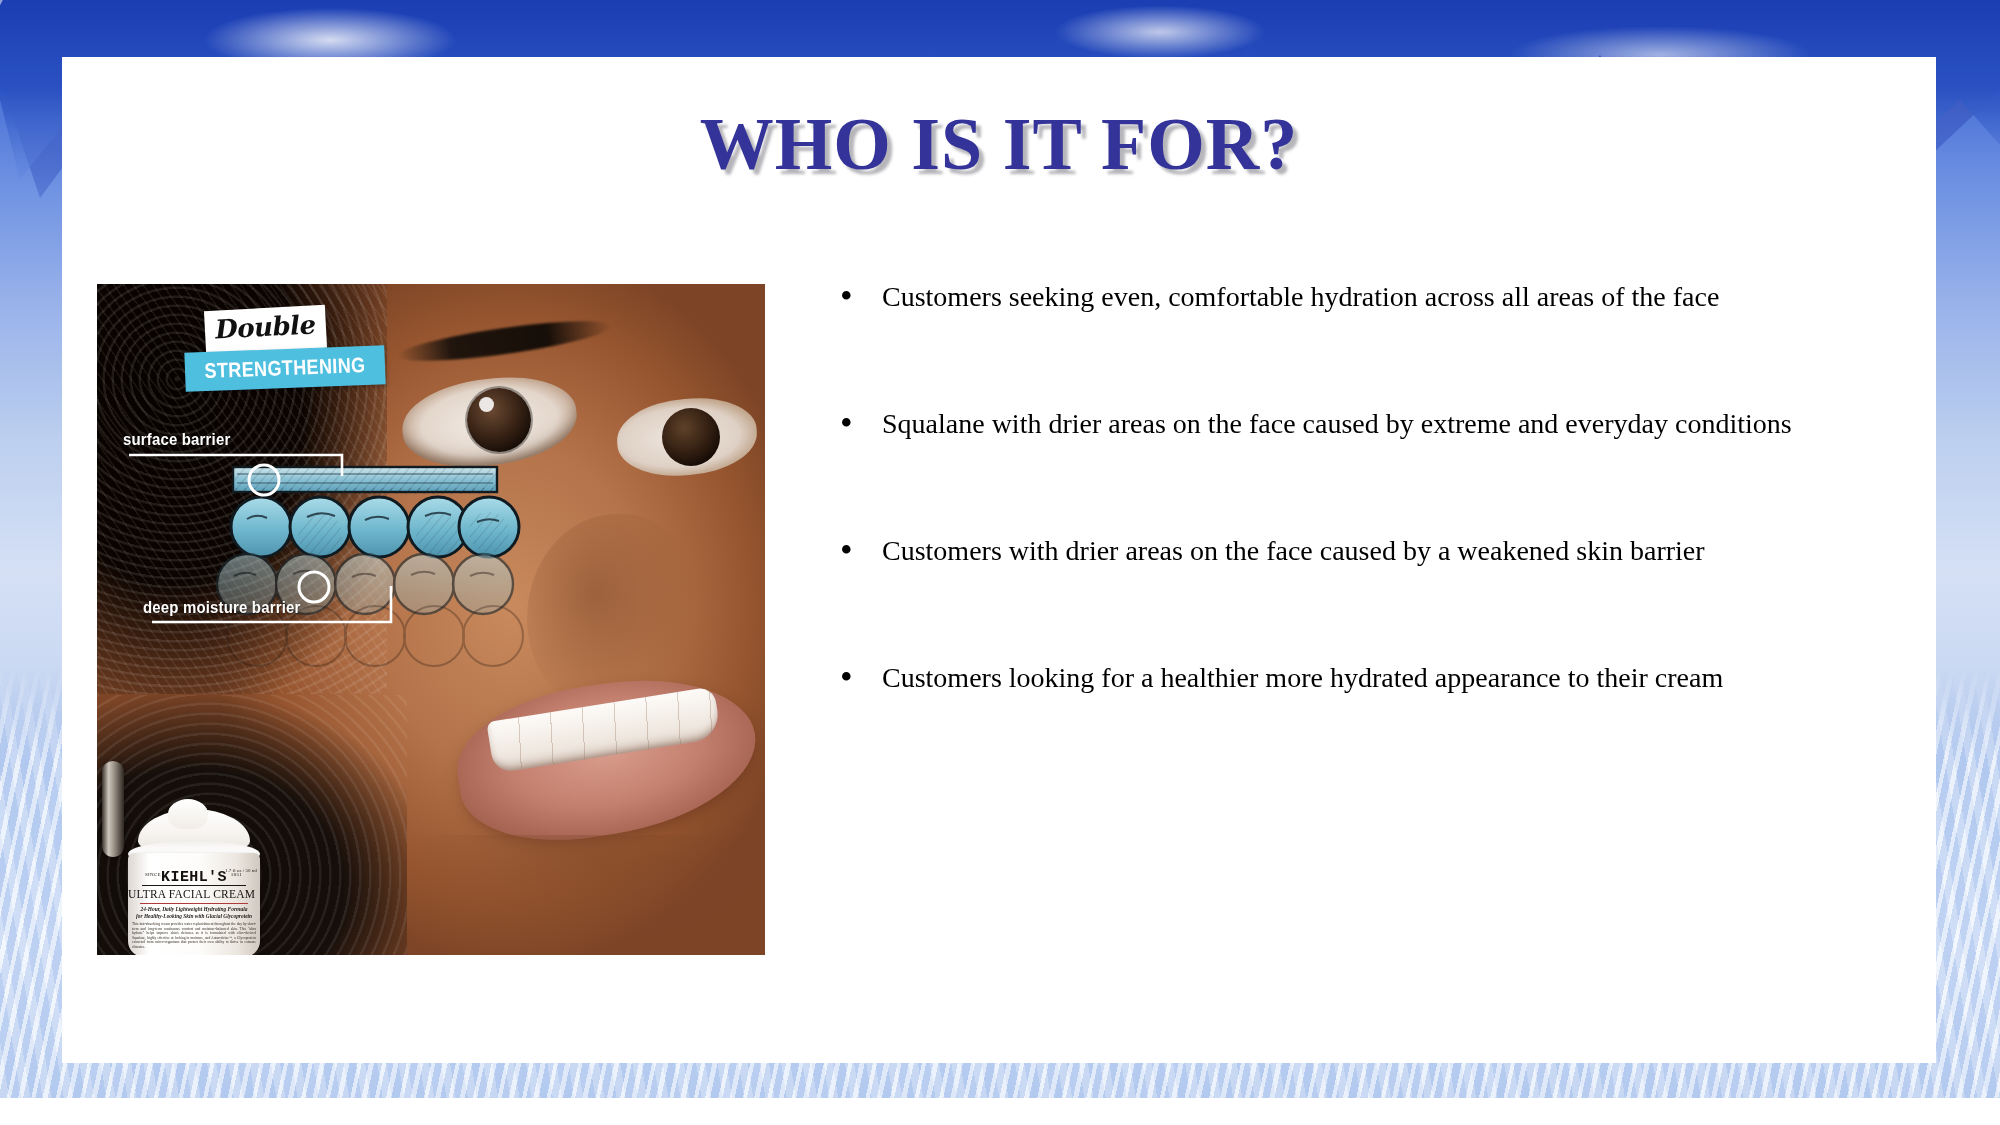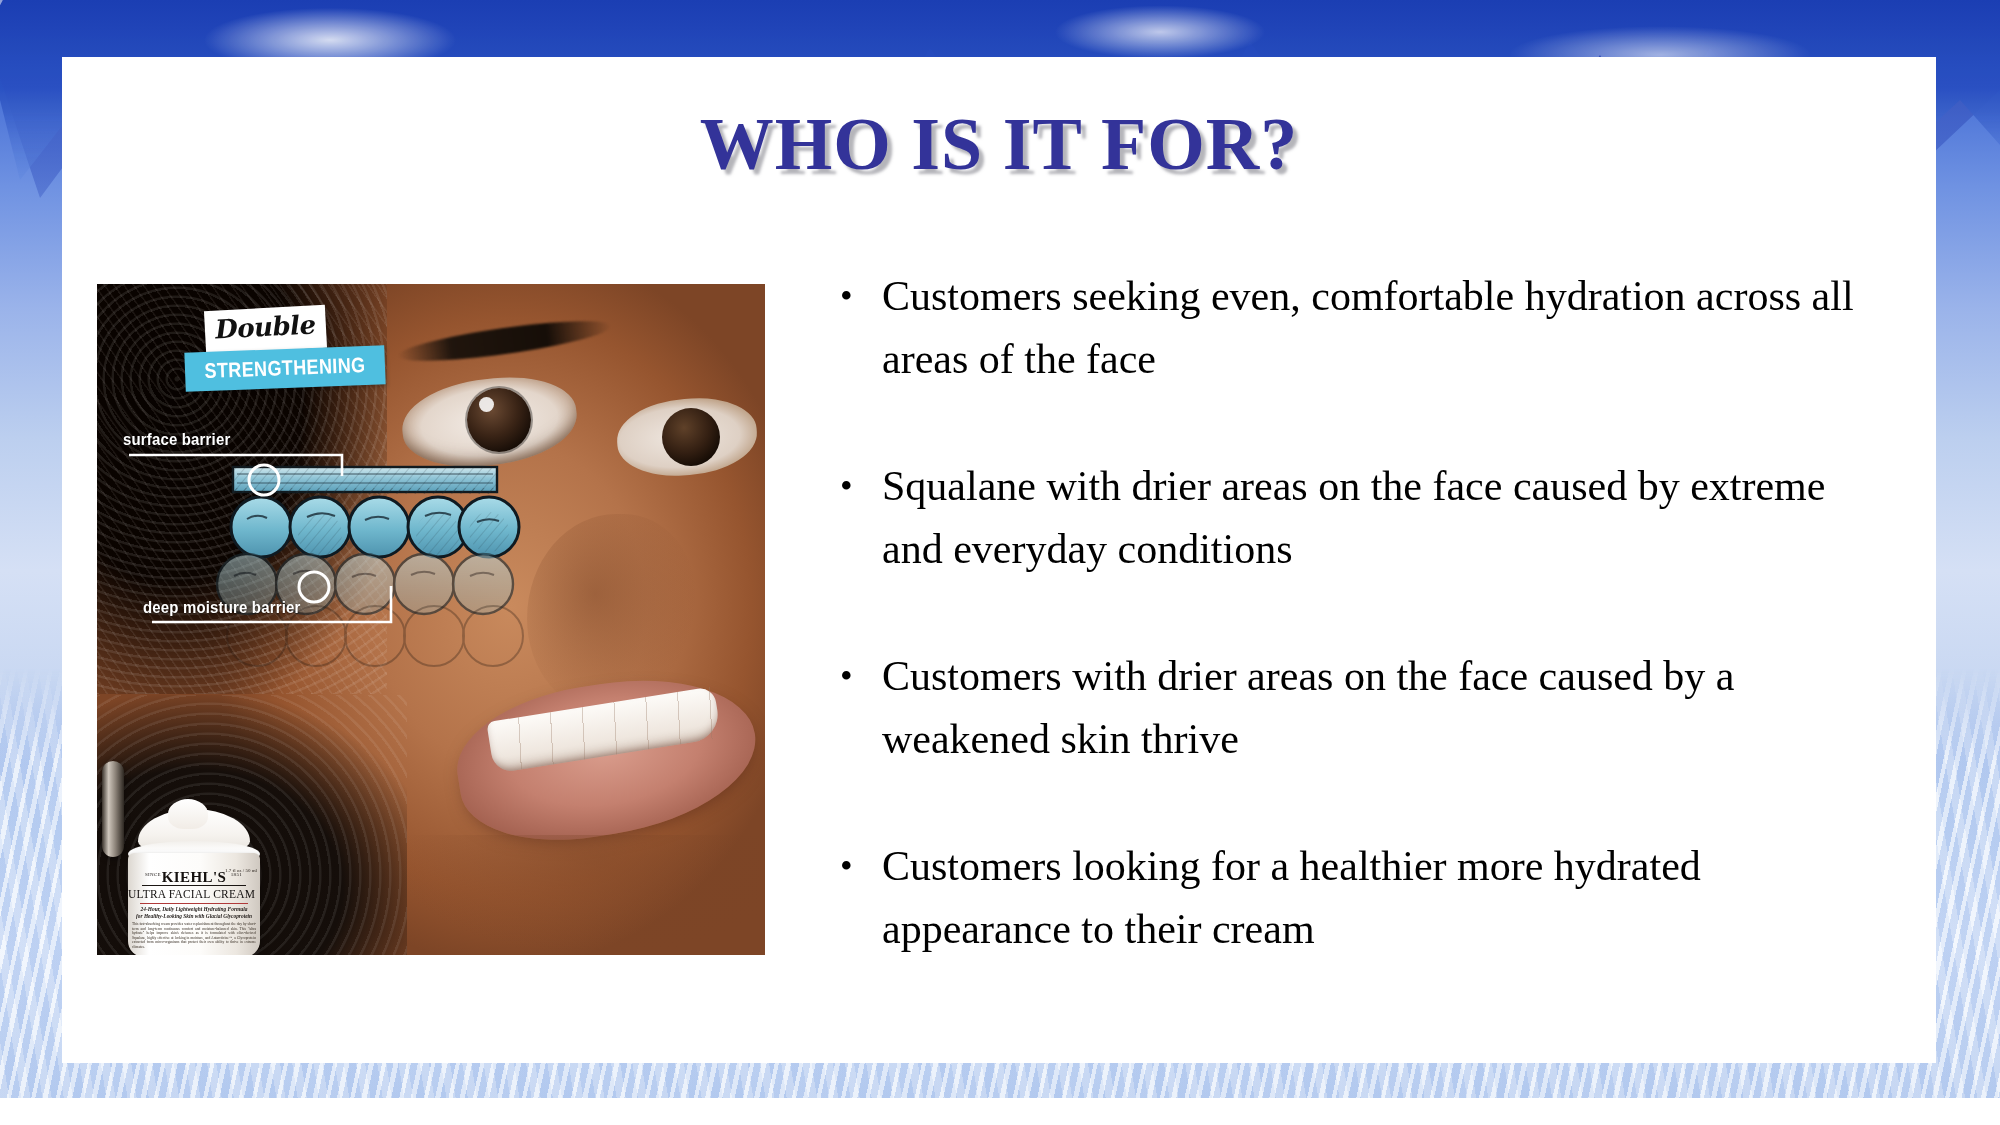"Customers seeking even, comfortable" .bullet-text { font-size: 42px -> 28px }
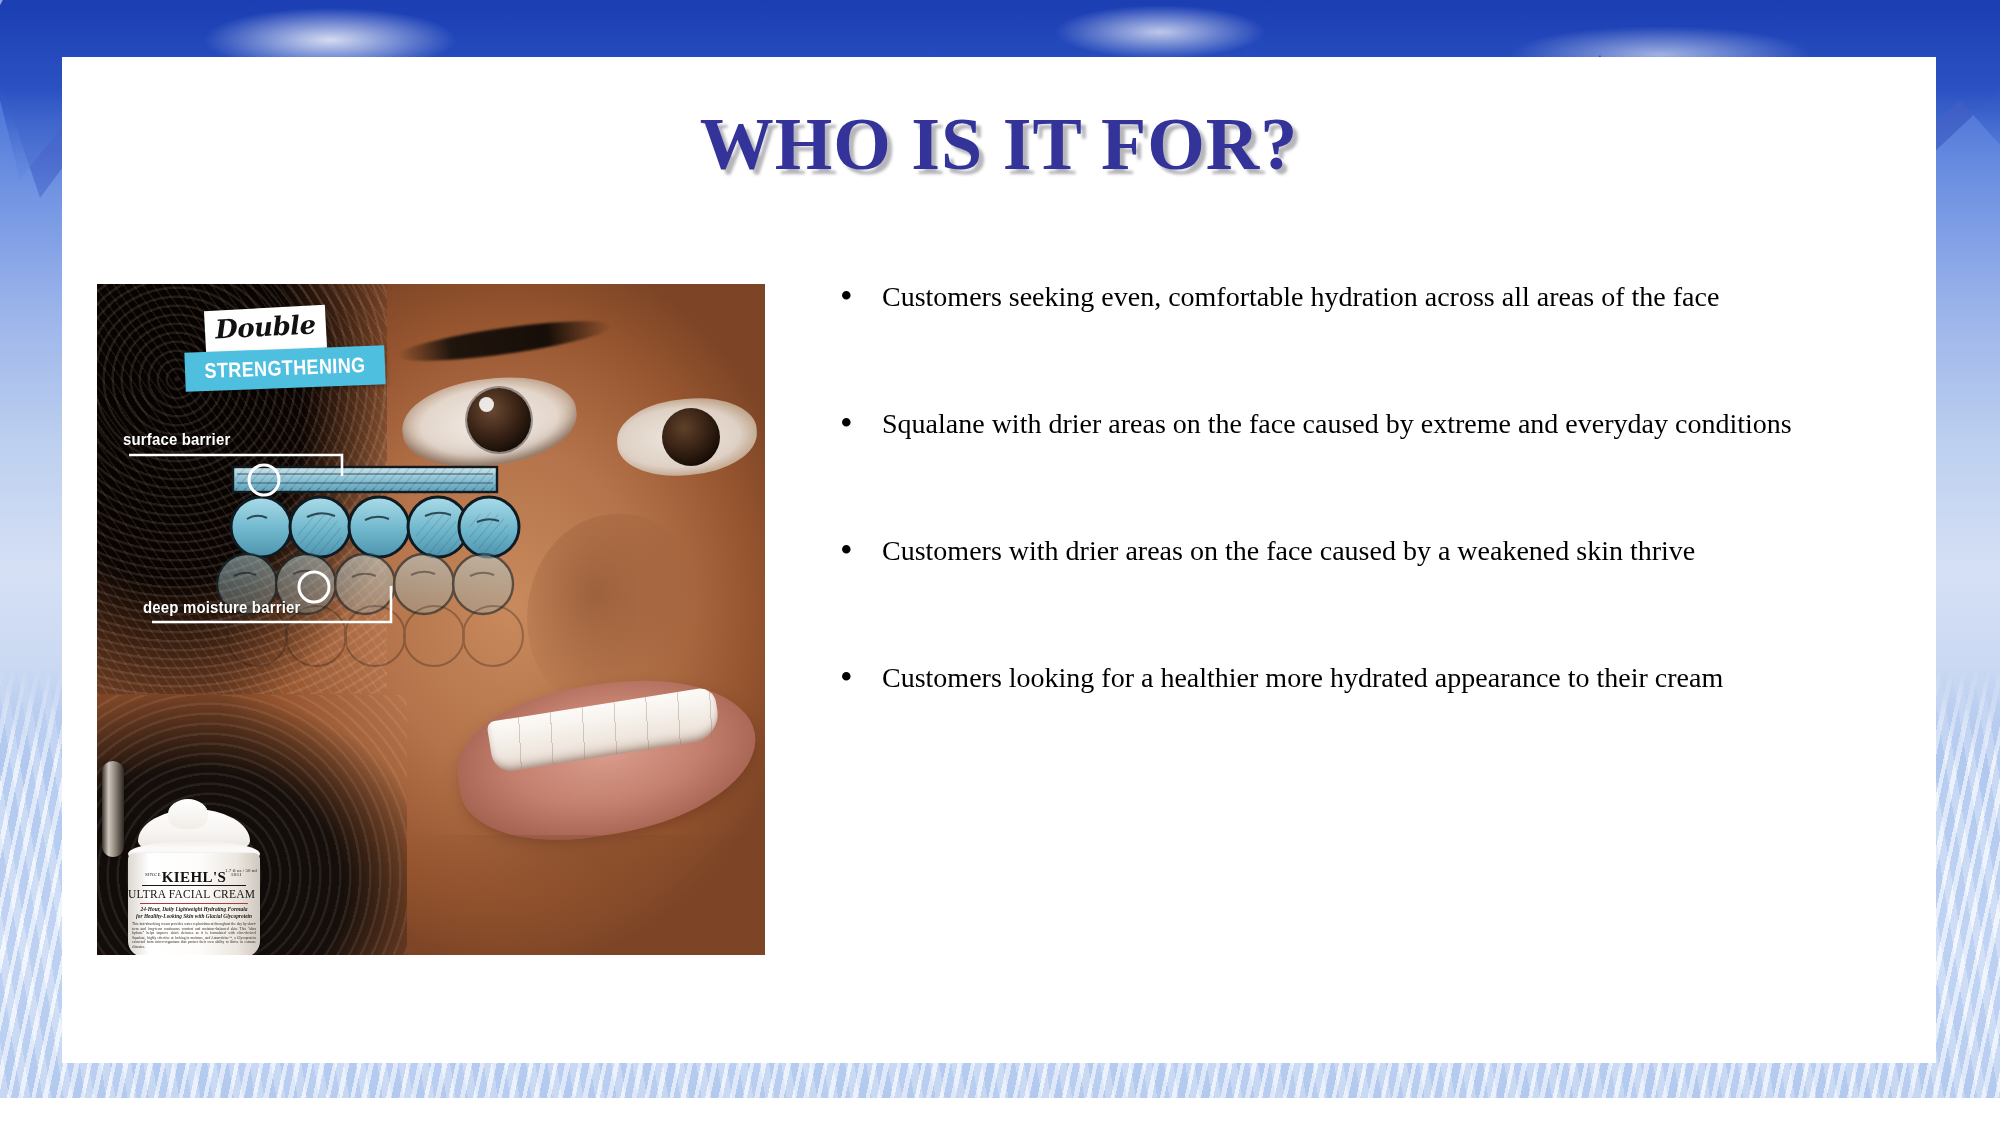"Customers with drier areas on" div.bullet-text { text: thrive -> barrier }
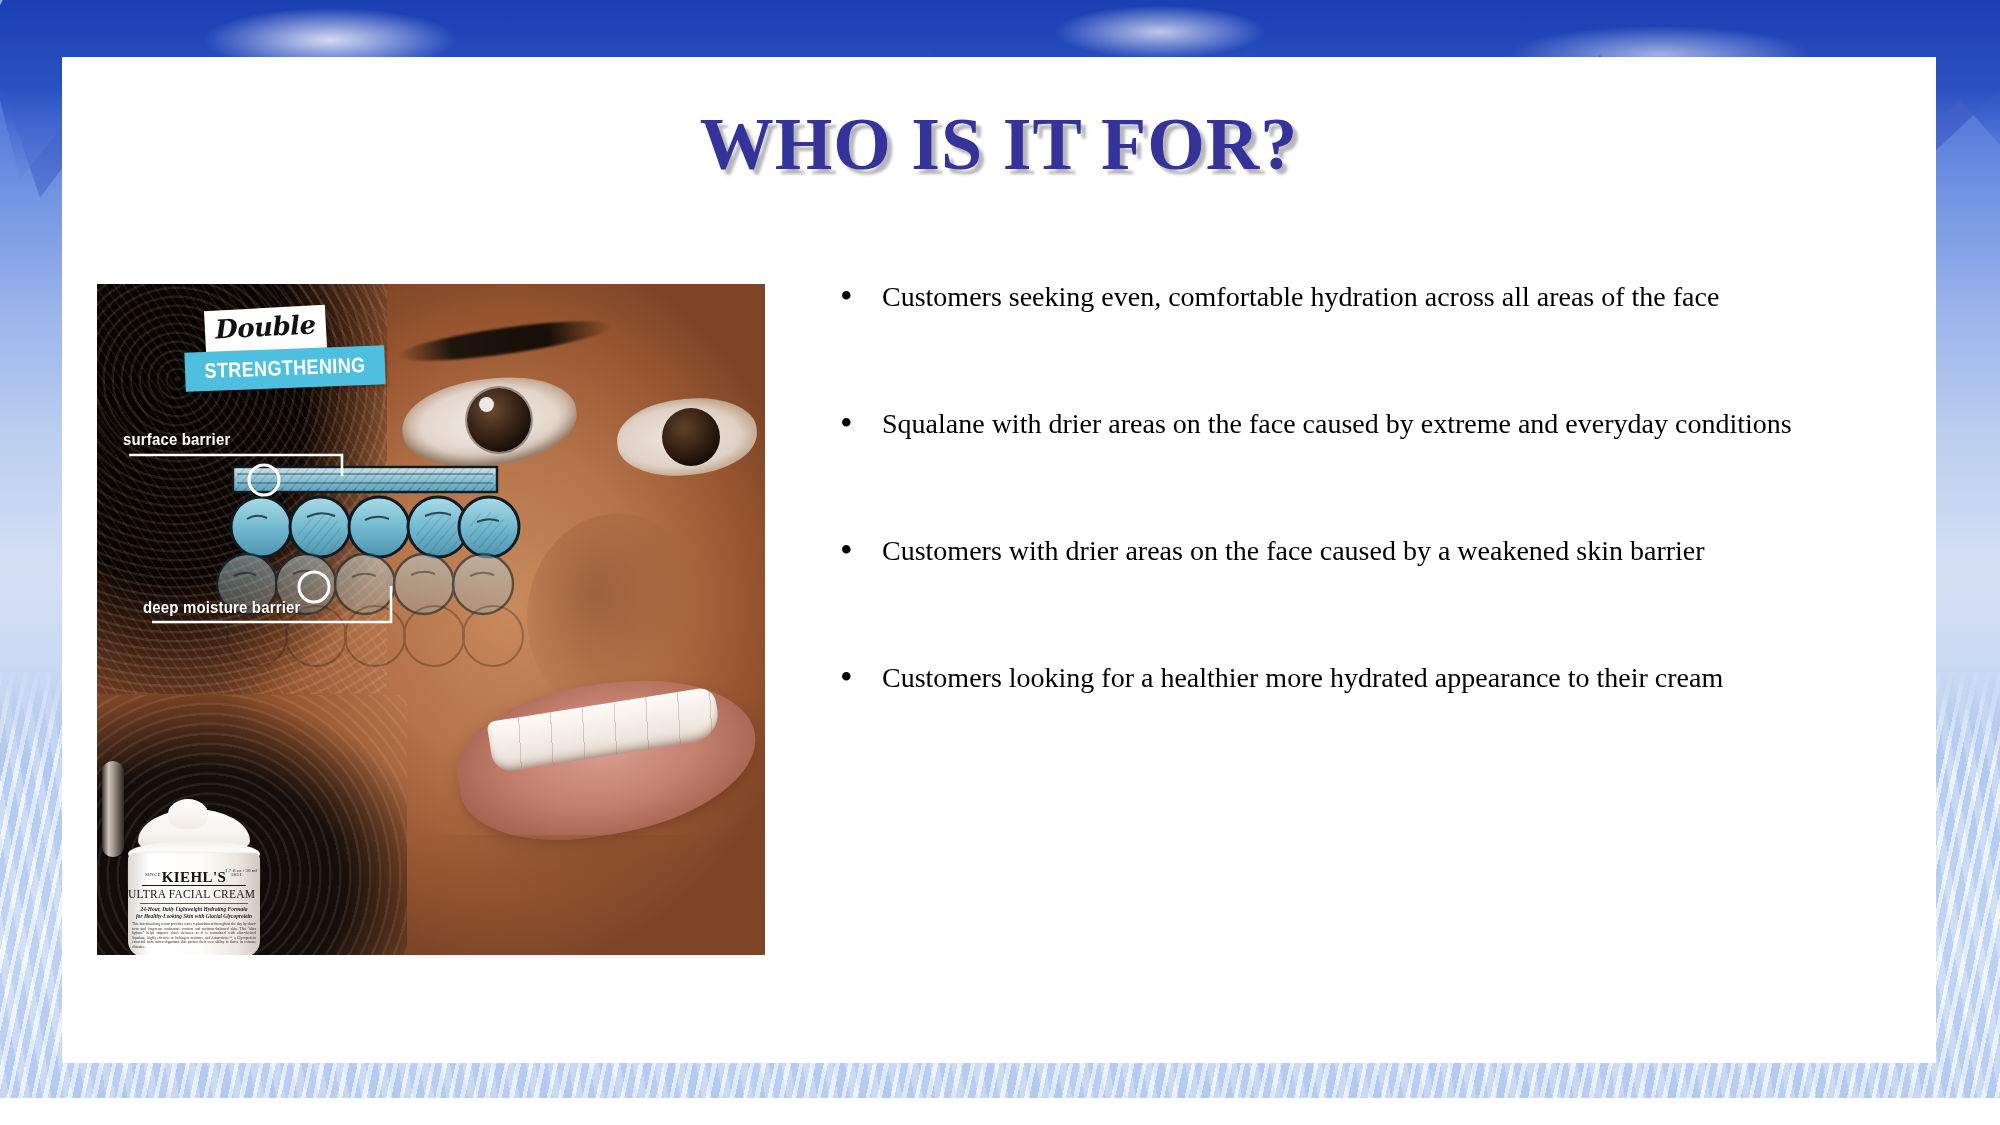"KIEHL'S" .jar-brand { font-family: Liberation Serif, serif -> Liberation Mono, monospace }
